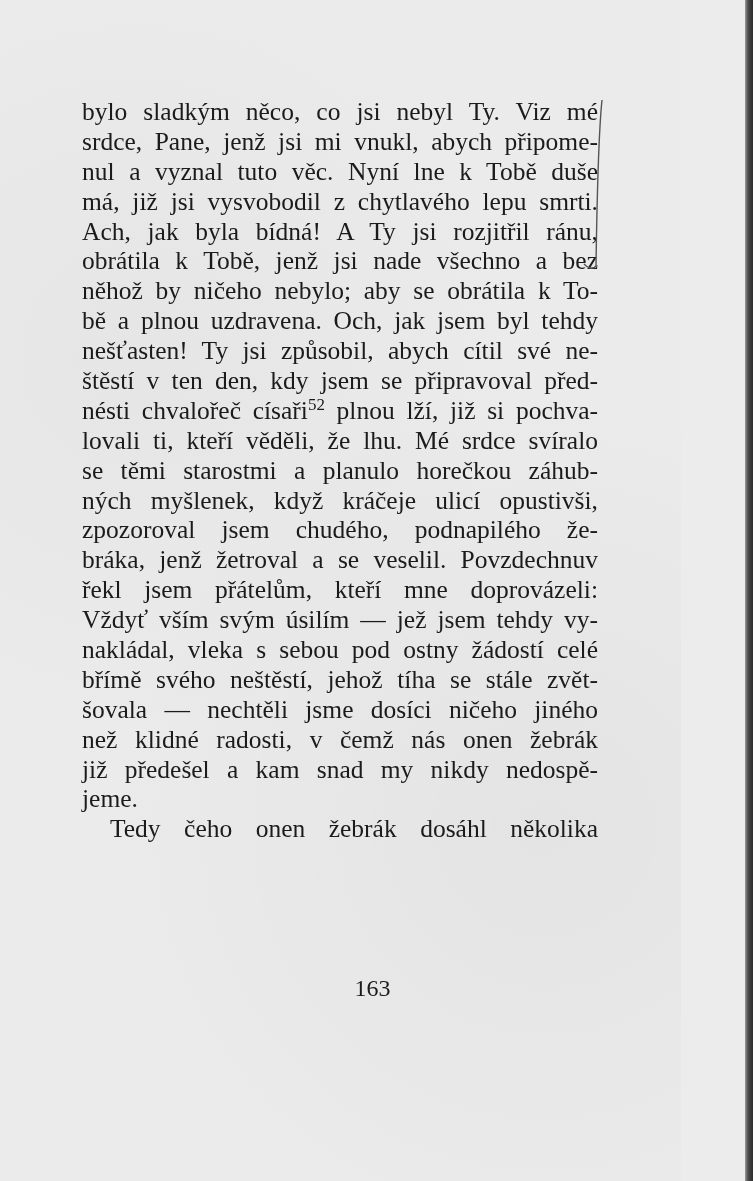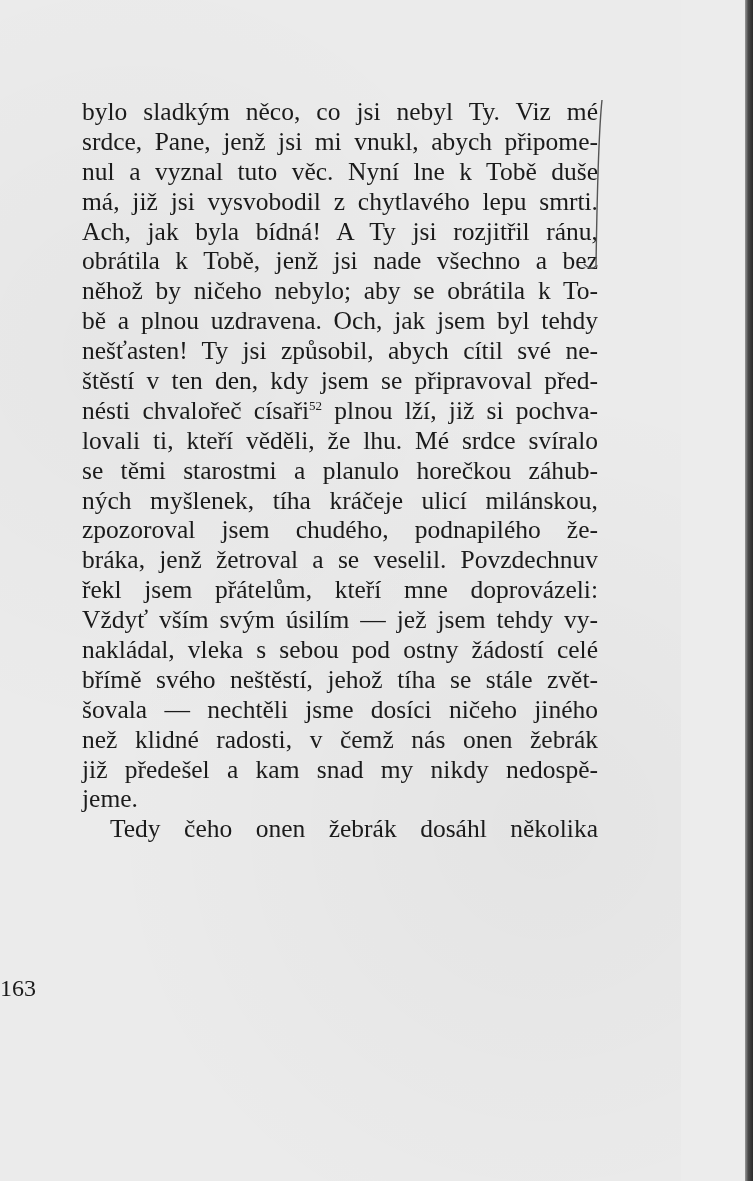"52" sup { font-size: 13px -> 17px }
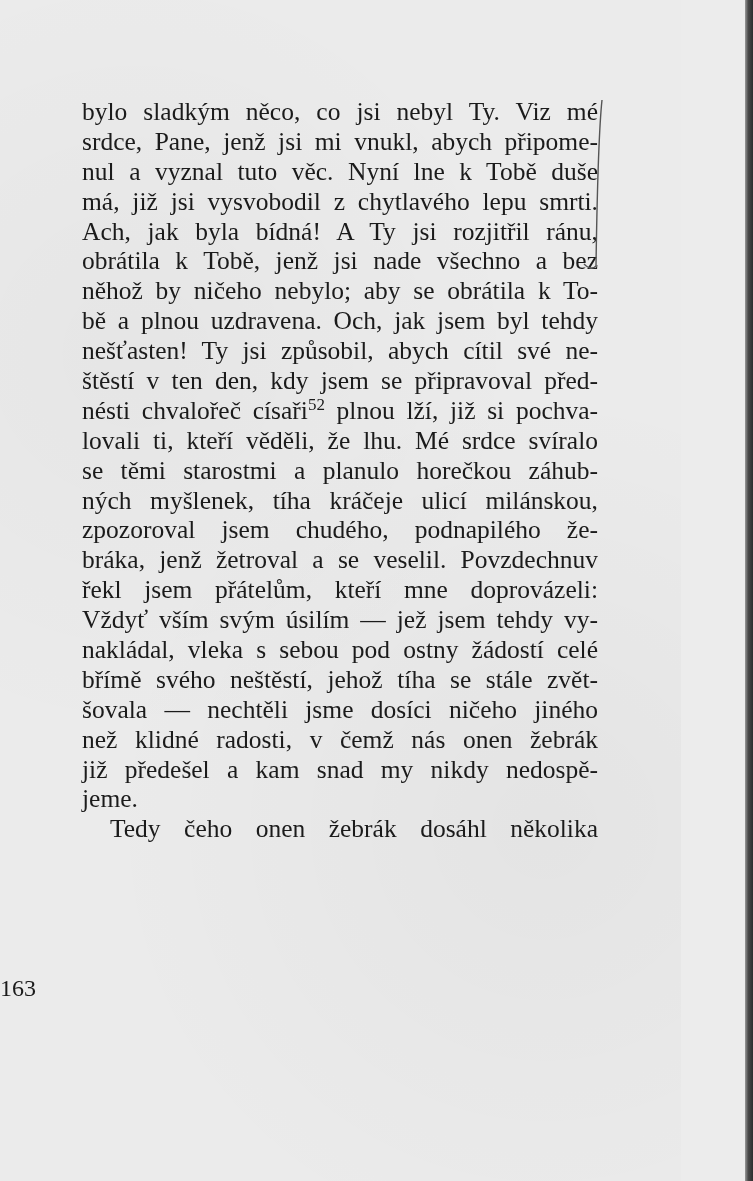"ných myšlenek, tíha kráčeje ulicí" span.line { text: tíha kráčeje ulicí milánskou -> když kráčeje ulicí opustivši }
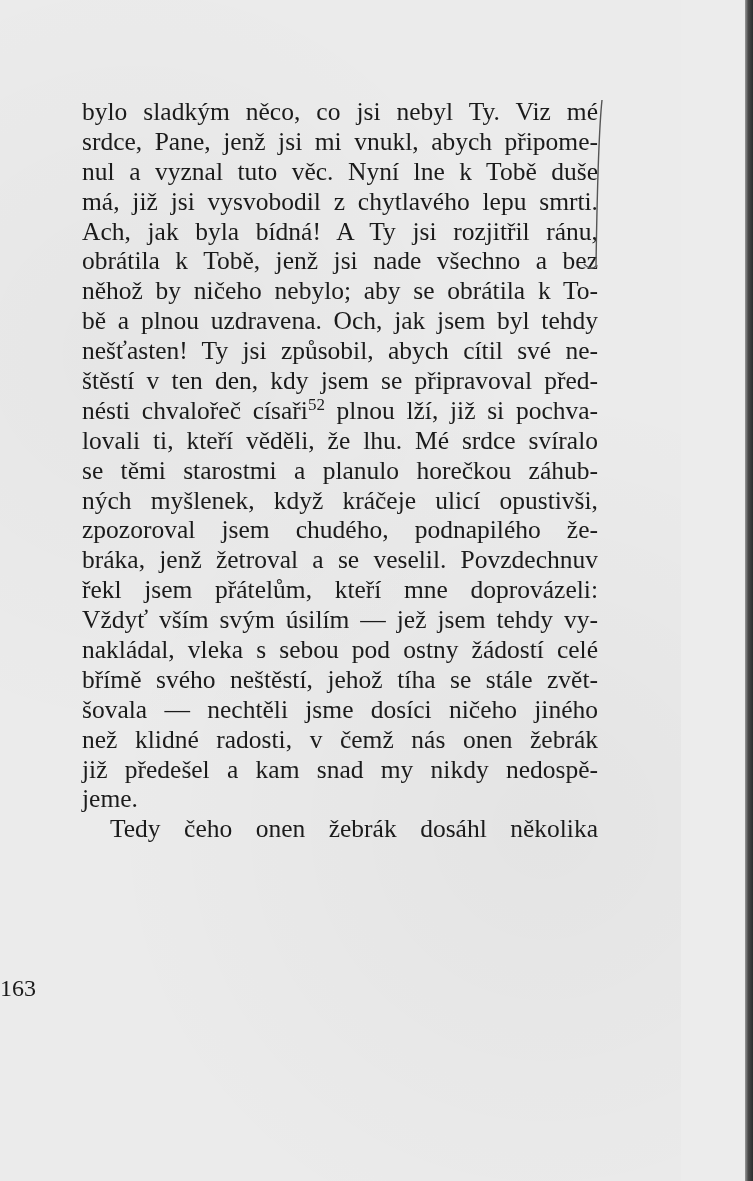"163" .page-number { text-align: none -> center }
